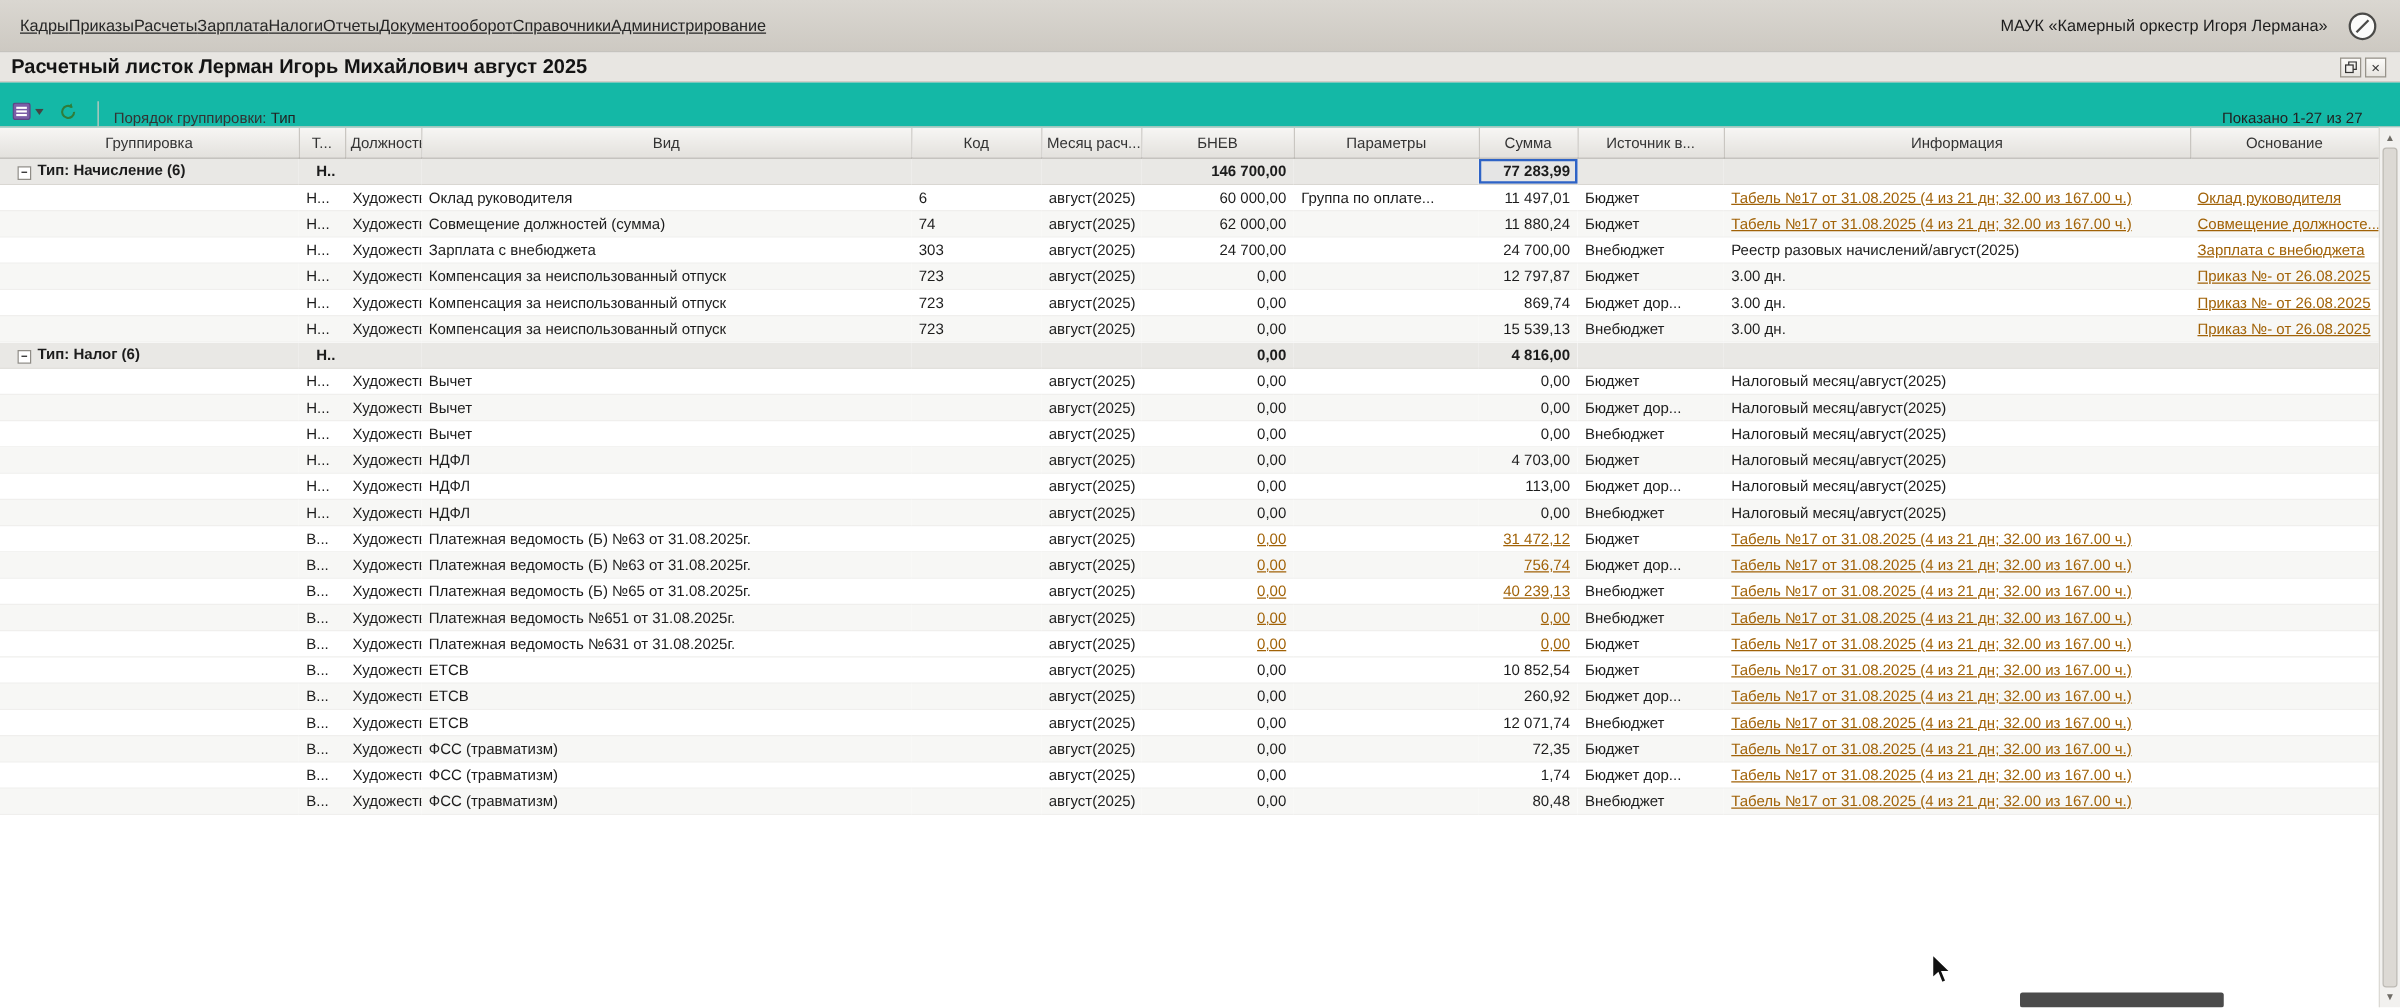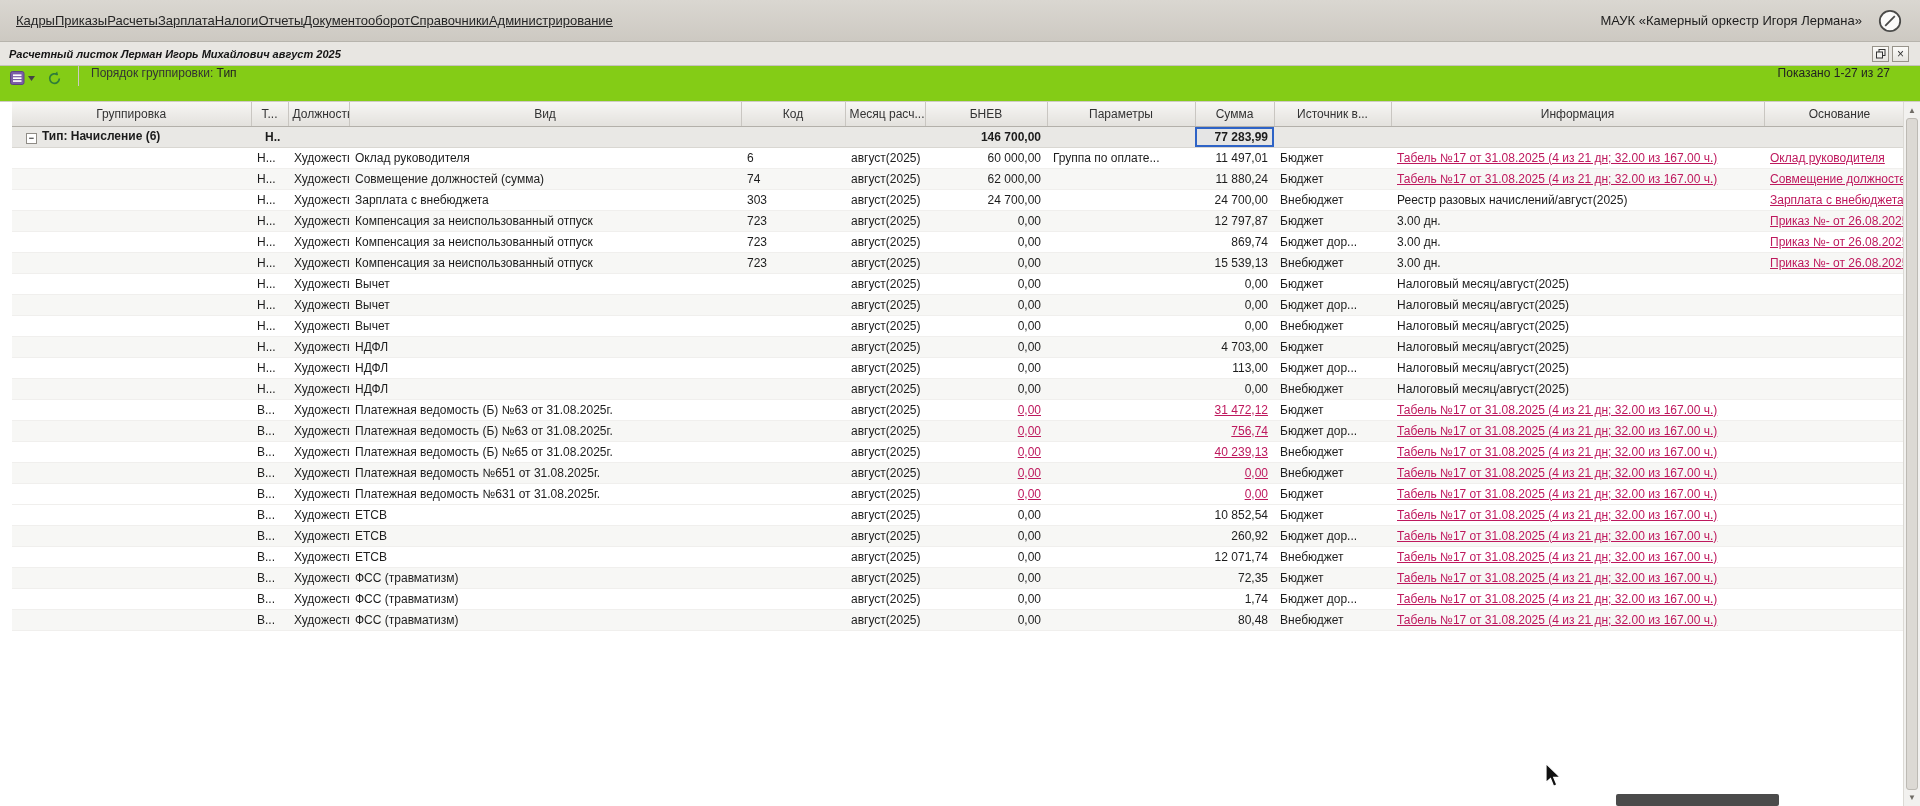"Расчетный листок Лерман Игорь Михайлович" .title { font-size: 11px -> 16px; font-style: italic -> none }
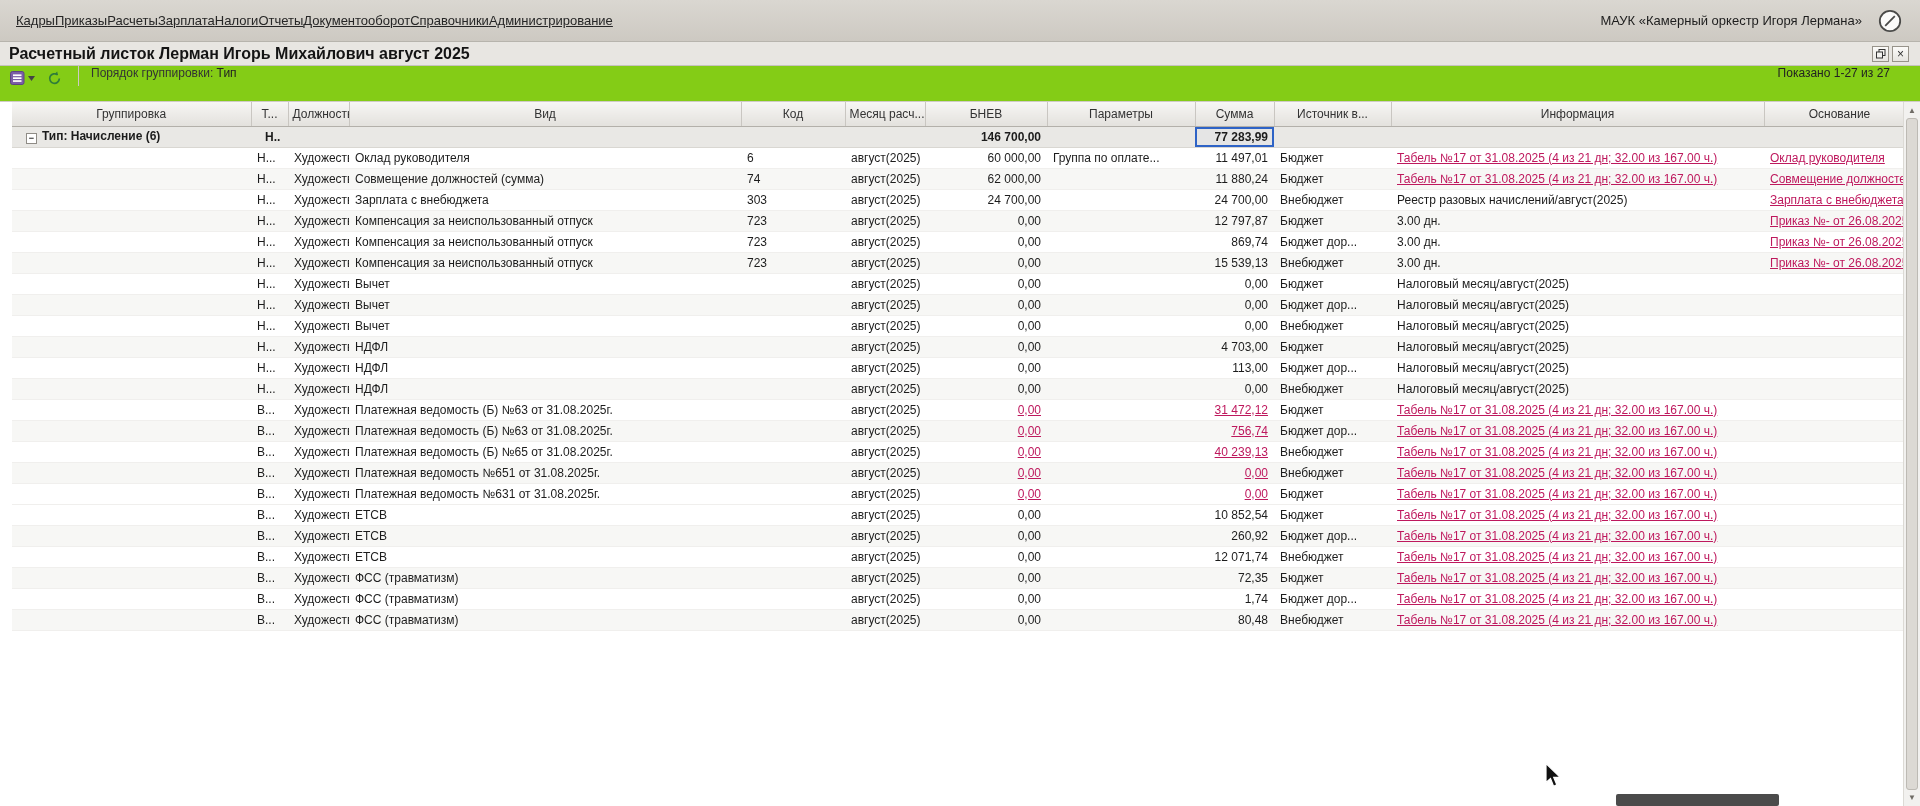"Порядок группировки: Тип" .toolbar { align-items: flex-start -> flex-end; background: #84cc16 -> #14b8a6 }
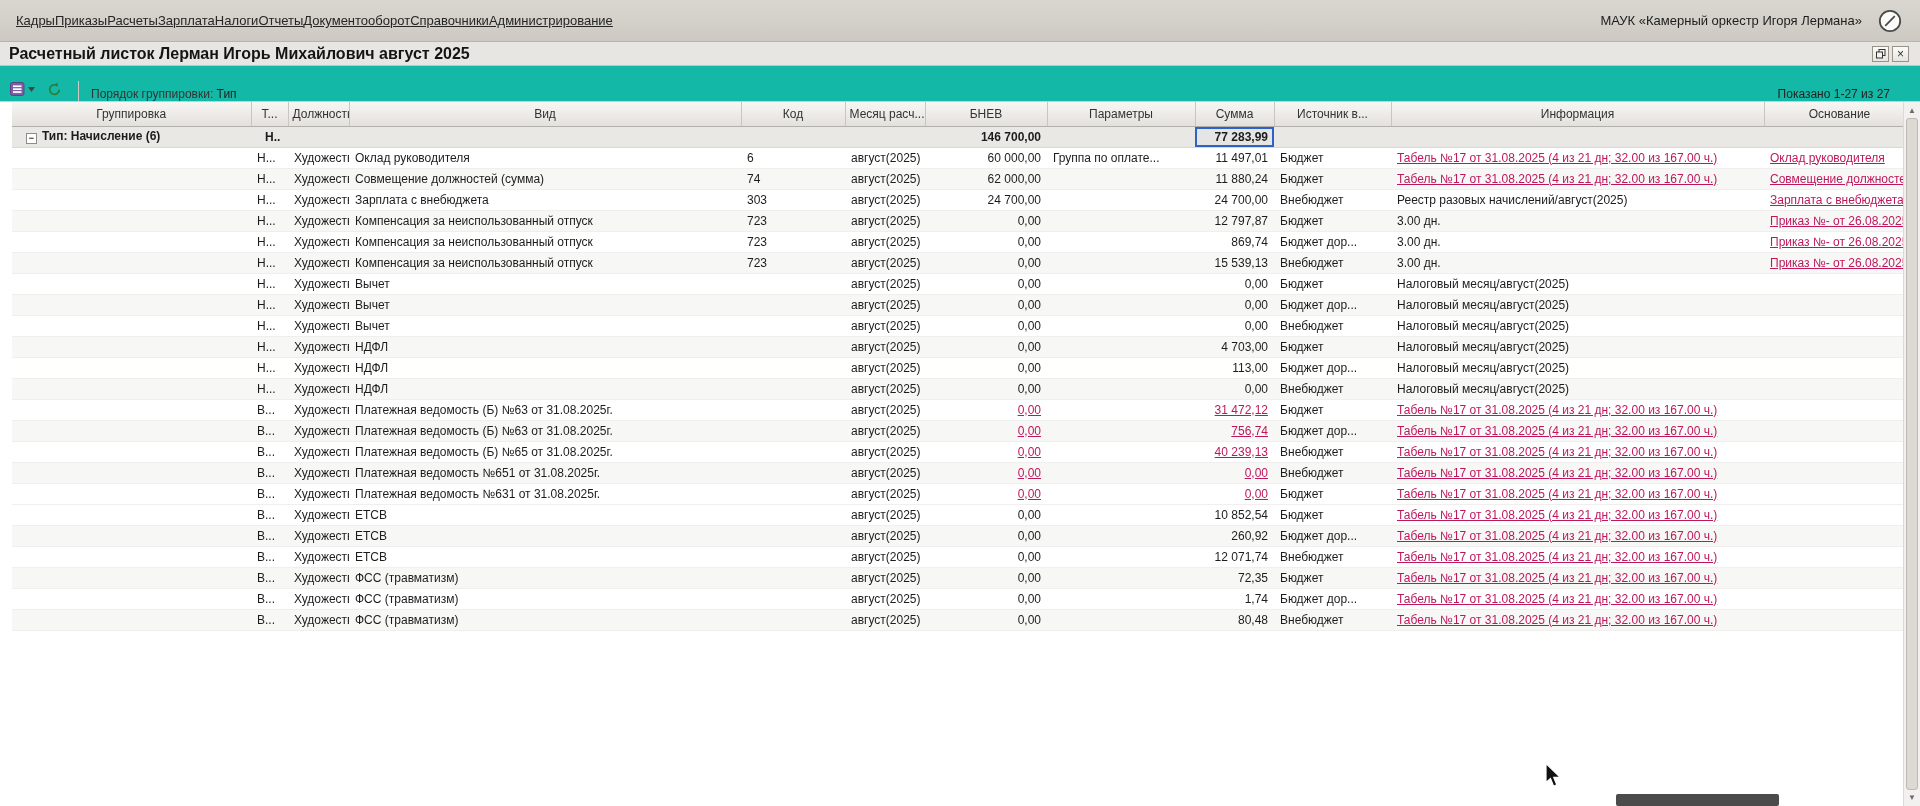"Группировка" .grid-area { left: 12px -> 0 }
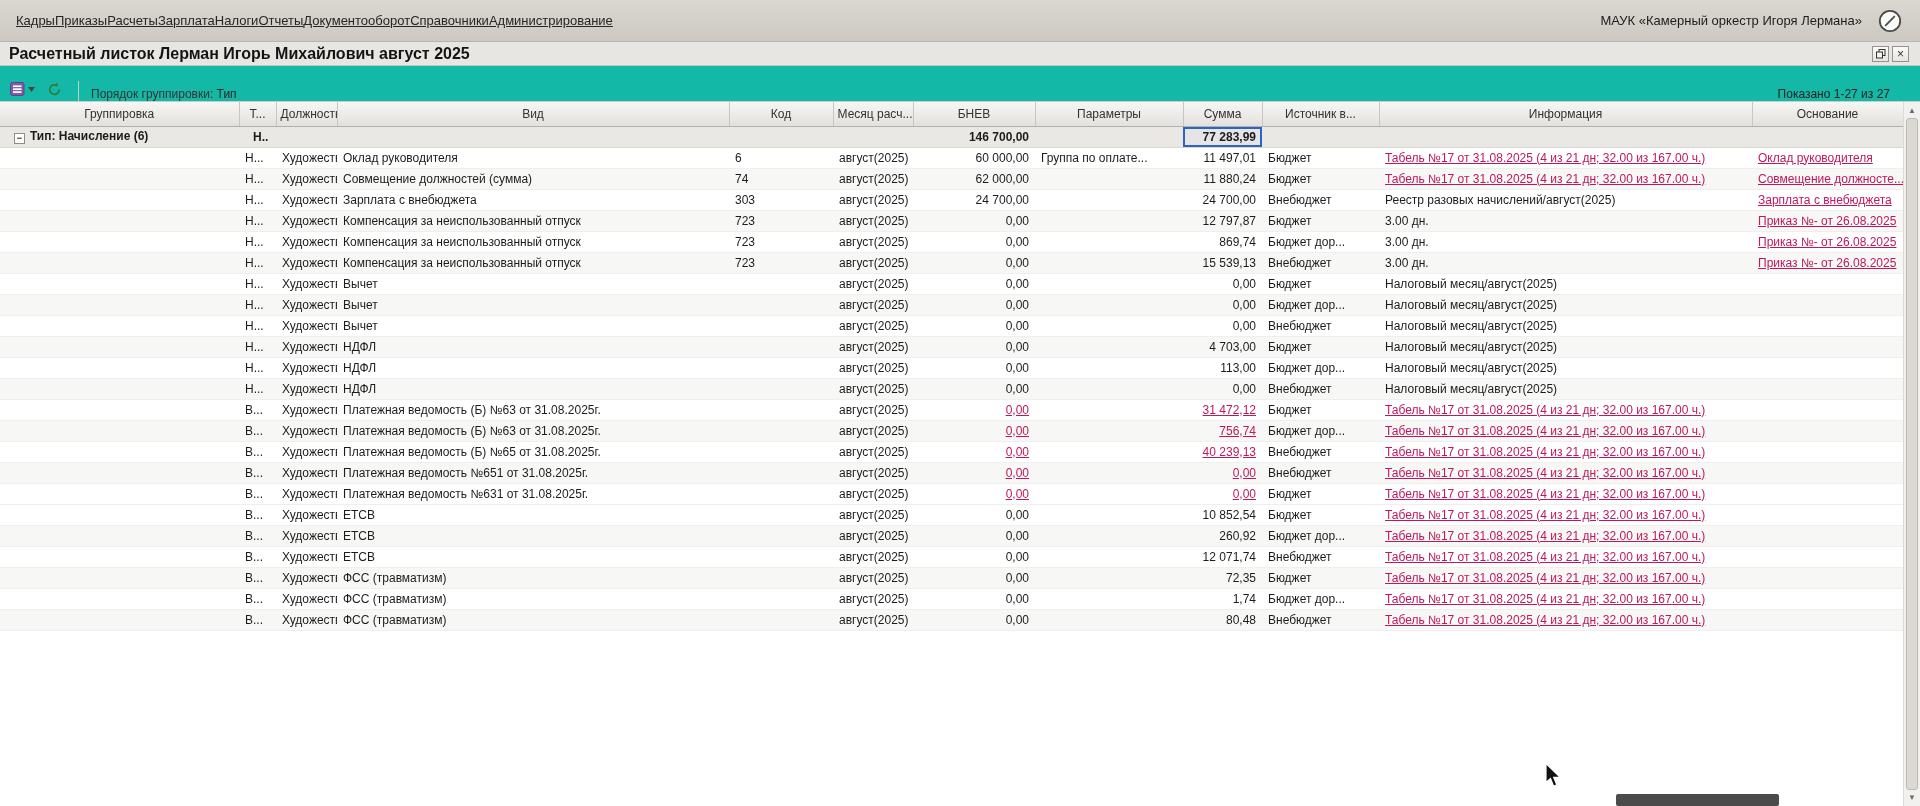"Табель №17 от 31.08.2025 (4" .lnk { color: #be185d -> #a16207 }
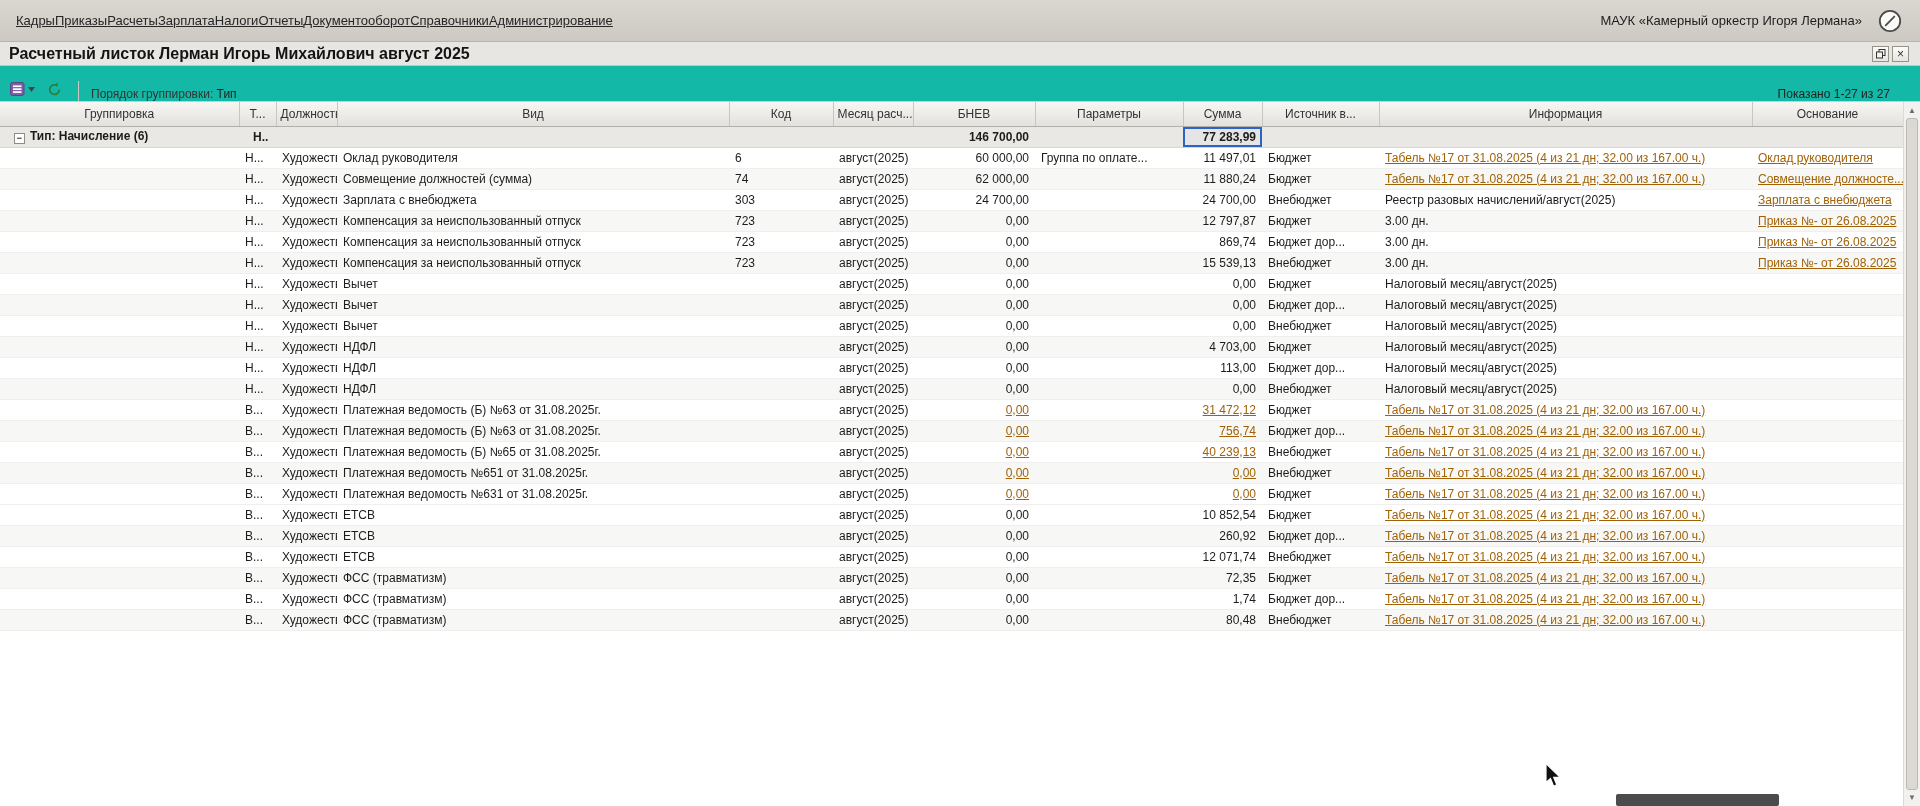"− Тип: Налог (6)" tr.grow { html: none -> <tr> <td><span>−</span><span>Тип: Налог (6)</span></td> <td>Н..</td> <td></td> <td></td> <td></td> <td></td> <td>0,00</td> <td></td> <td>4 816,00</td> <td></td> <td></td> <td></td> </tr> }
